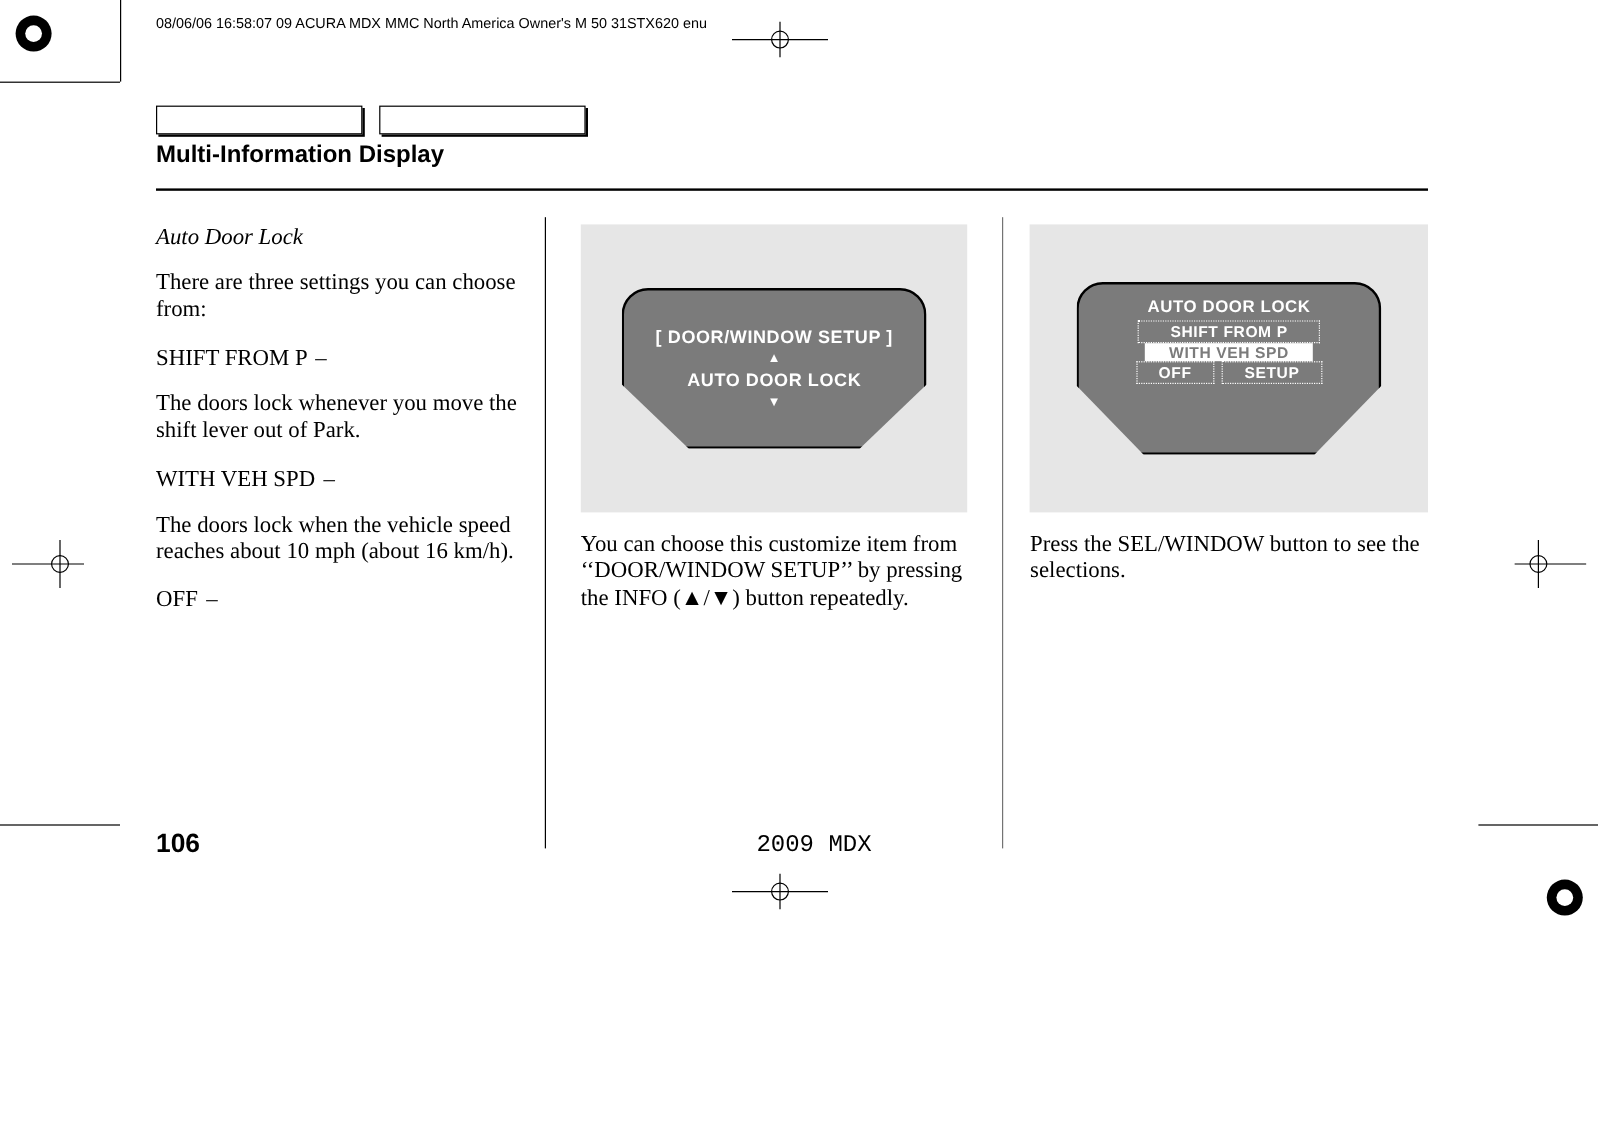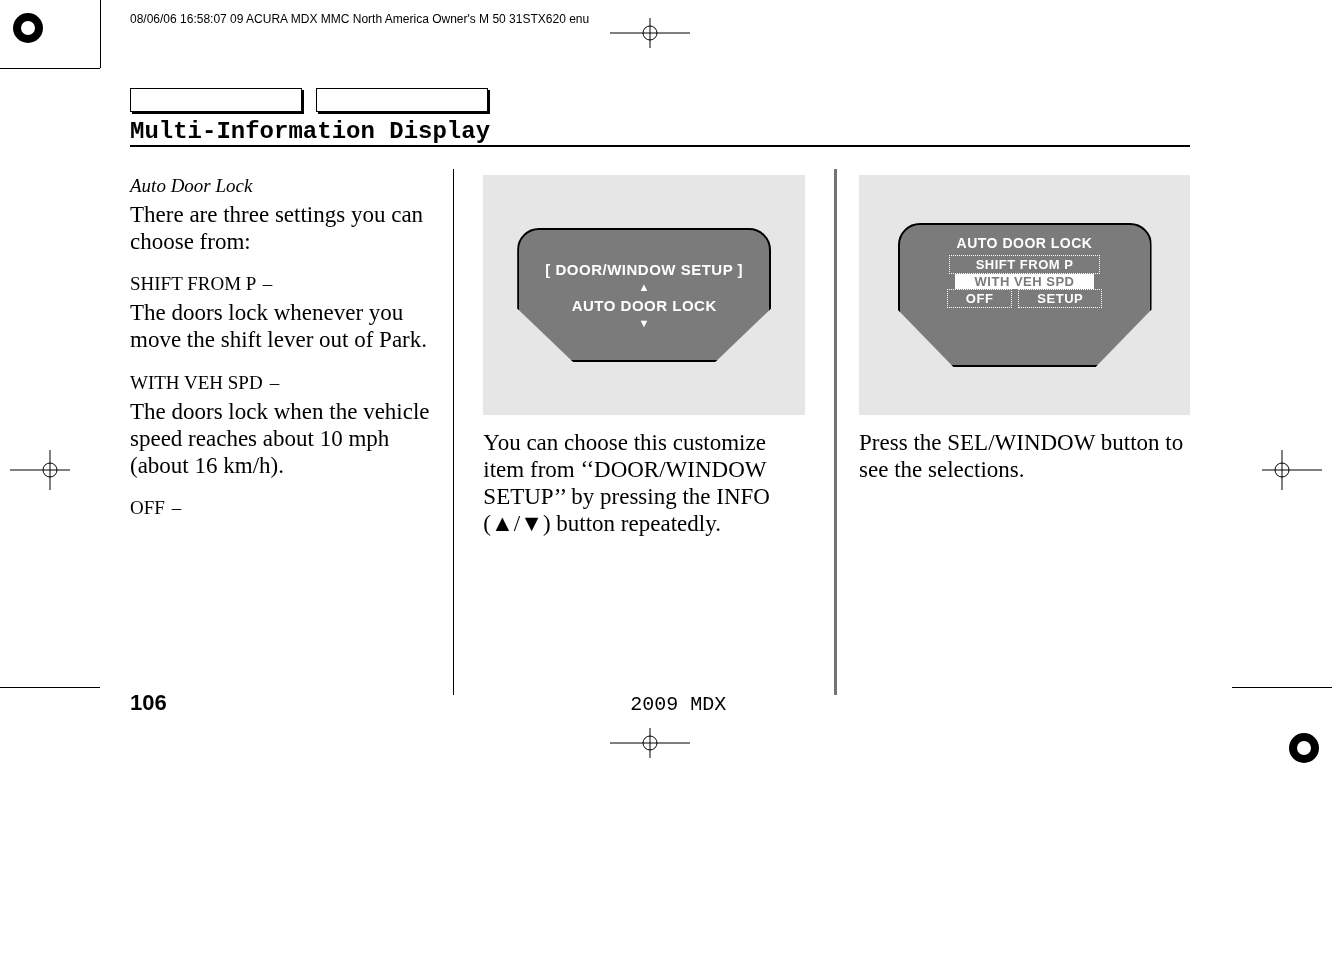"Multi-Information Display" .section-title { font-family: Liberation Mono, monospace -> Liberation Sans, sans-serif; font-size: 24px -> 20px; margin: 6px 0 0 -> 6px 0 16px }
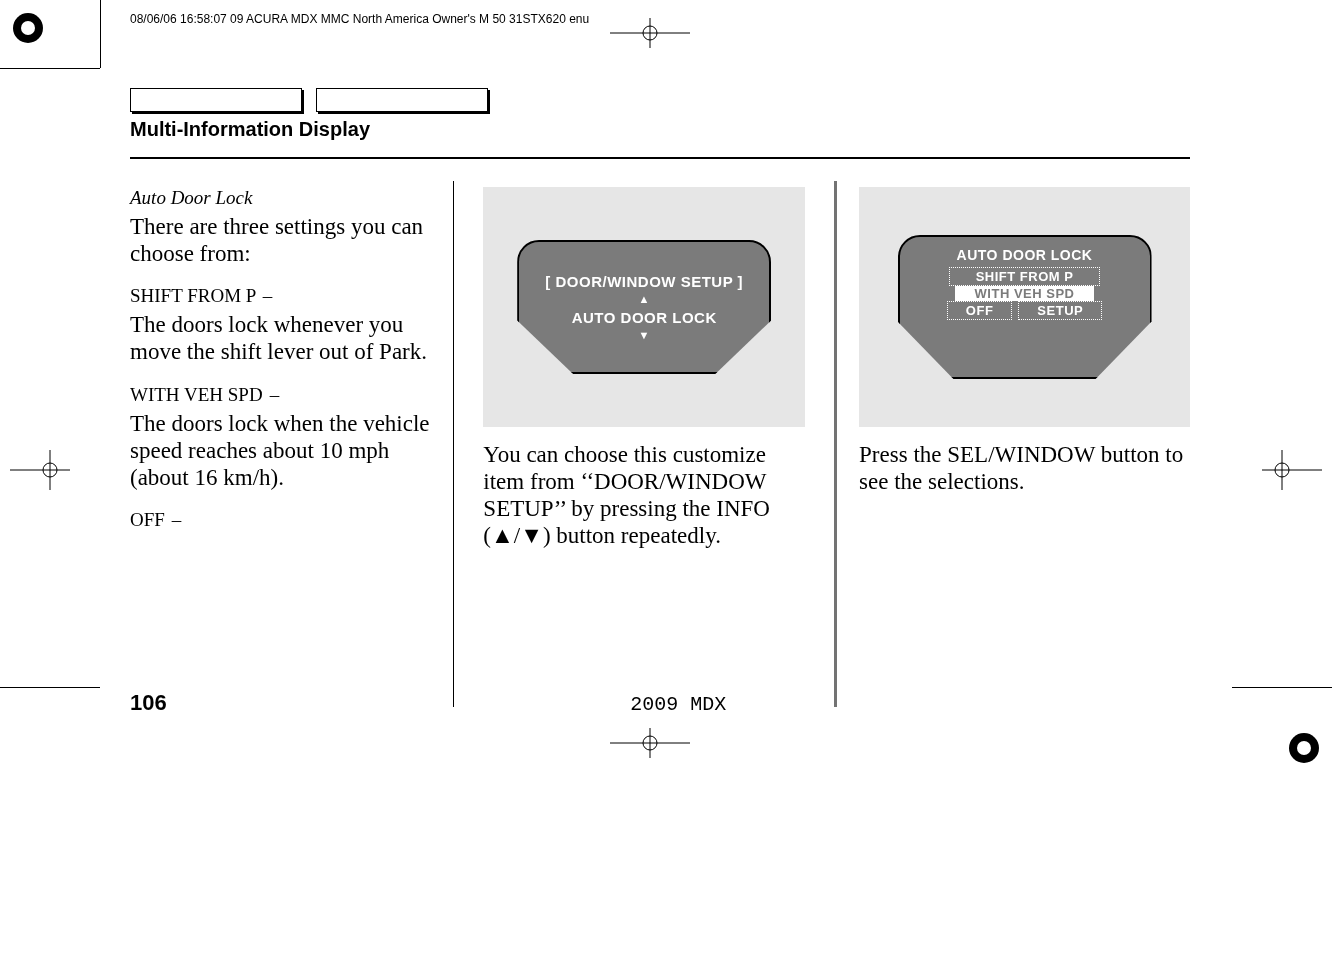"There are three settings you" .para { font-size: 23px -> 19px; margin: 4px 0 8px -> 16px 0 8px }
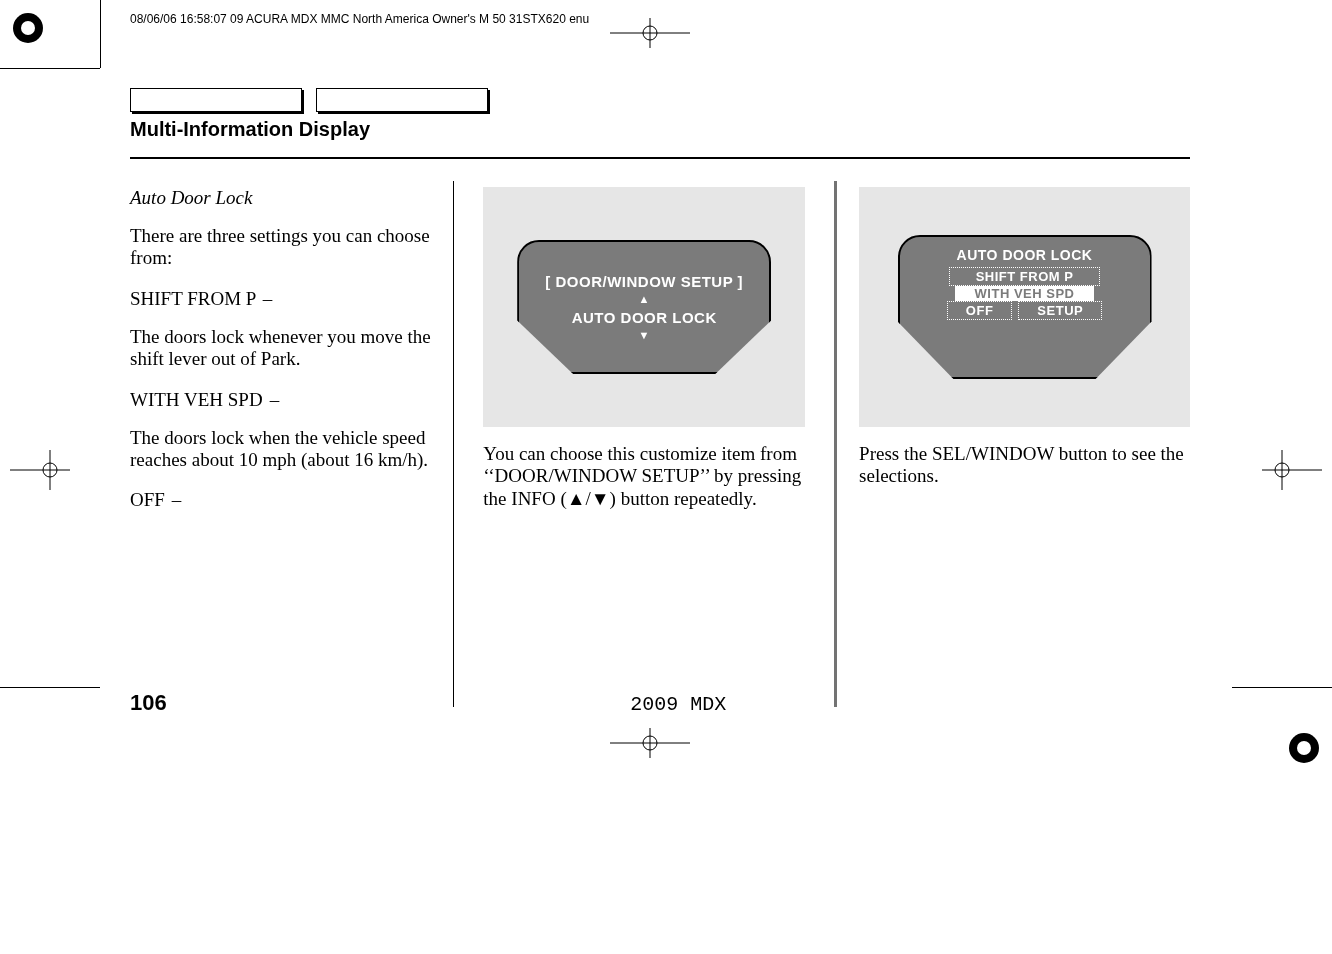"[ DOOR/WINDOW SETUP ]" .col2 { border-right: 3px solid #737373 -> 1px solid #737373 }
